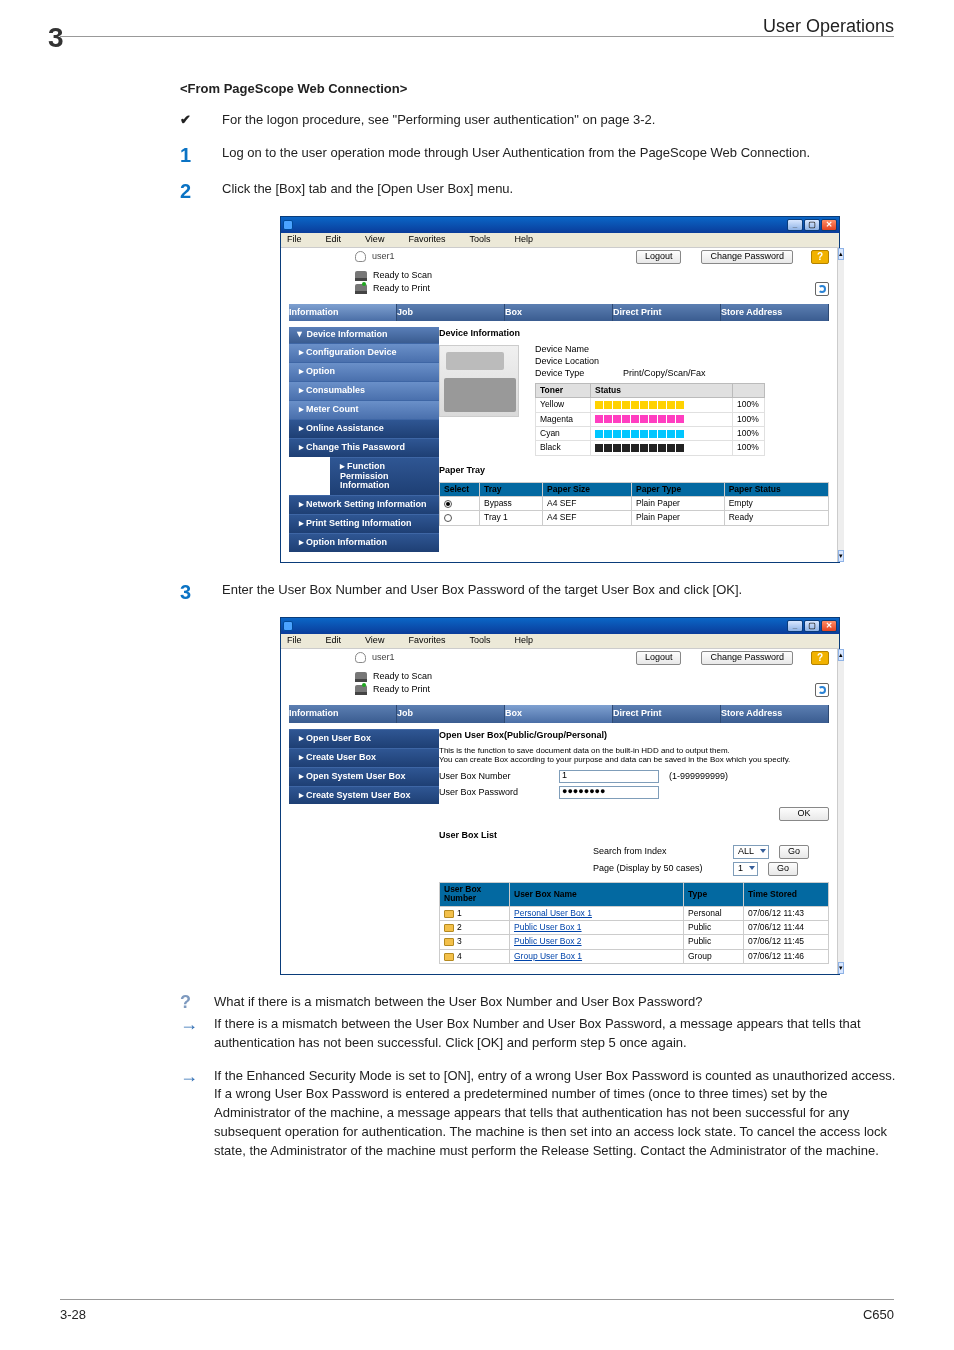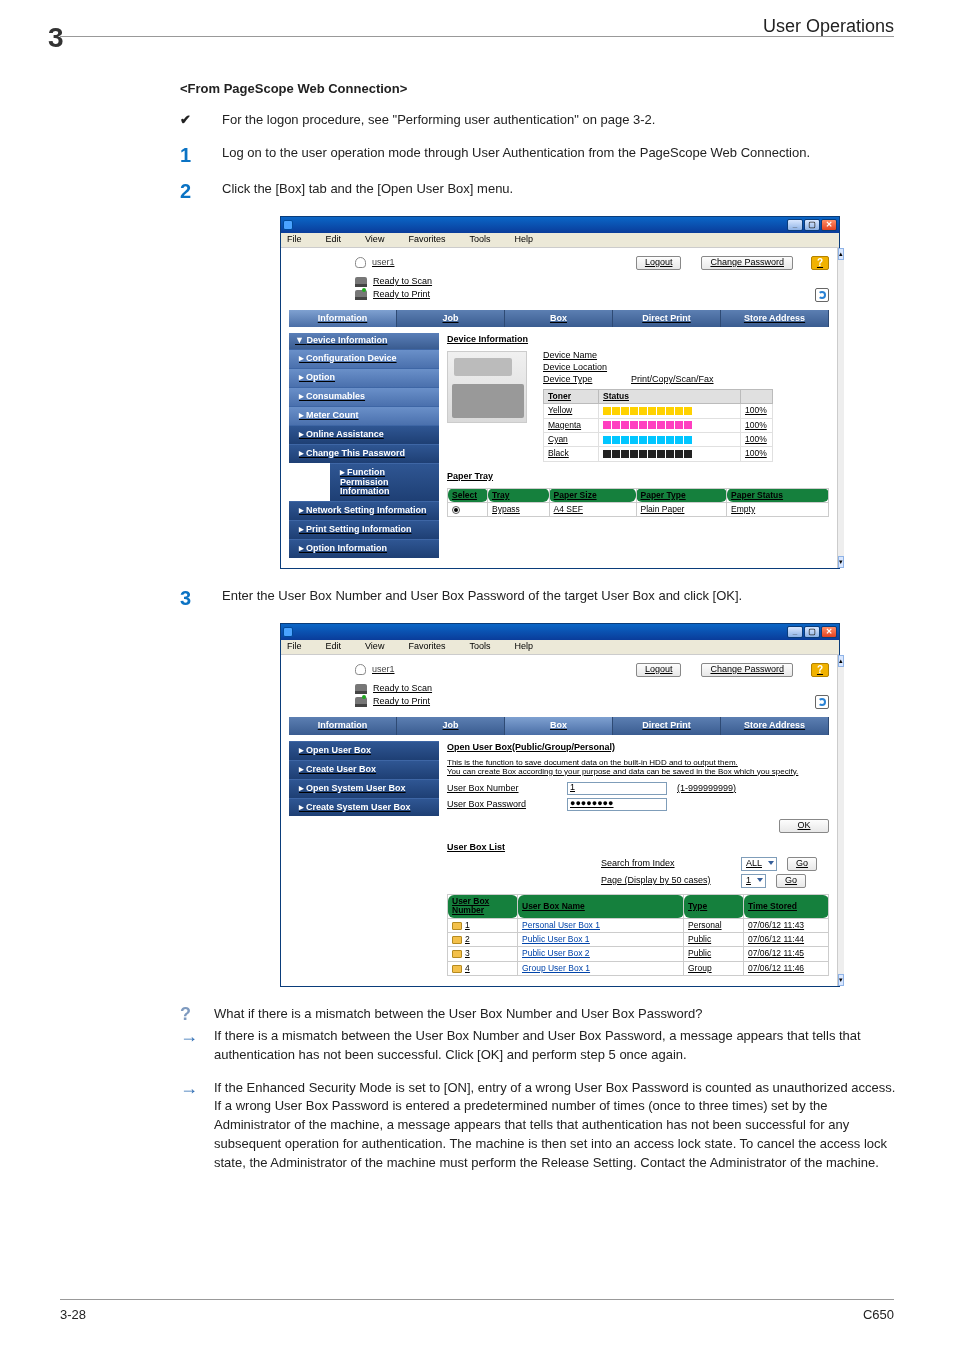"user1" .app-inner { padding: 6px 8px 10px 8px -> 0 8px 10px 8px; text-decoration: underline -> none }
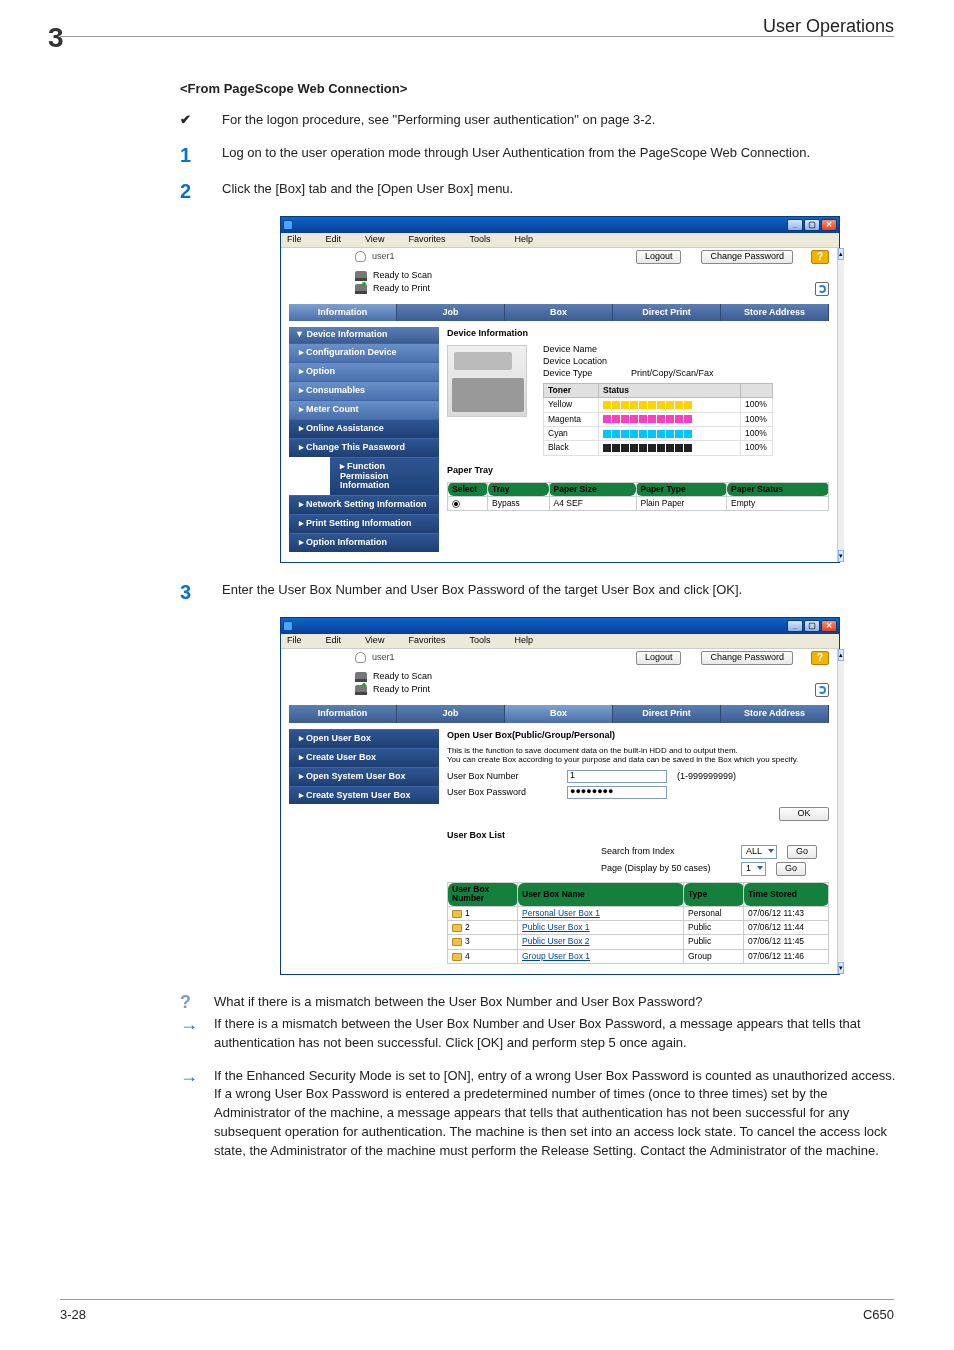"Information" .tab { text-align: center -> left }
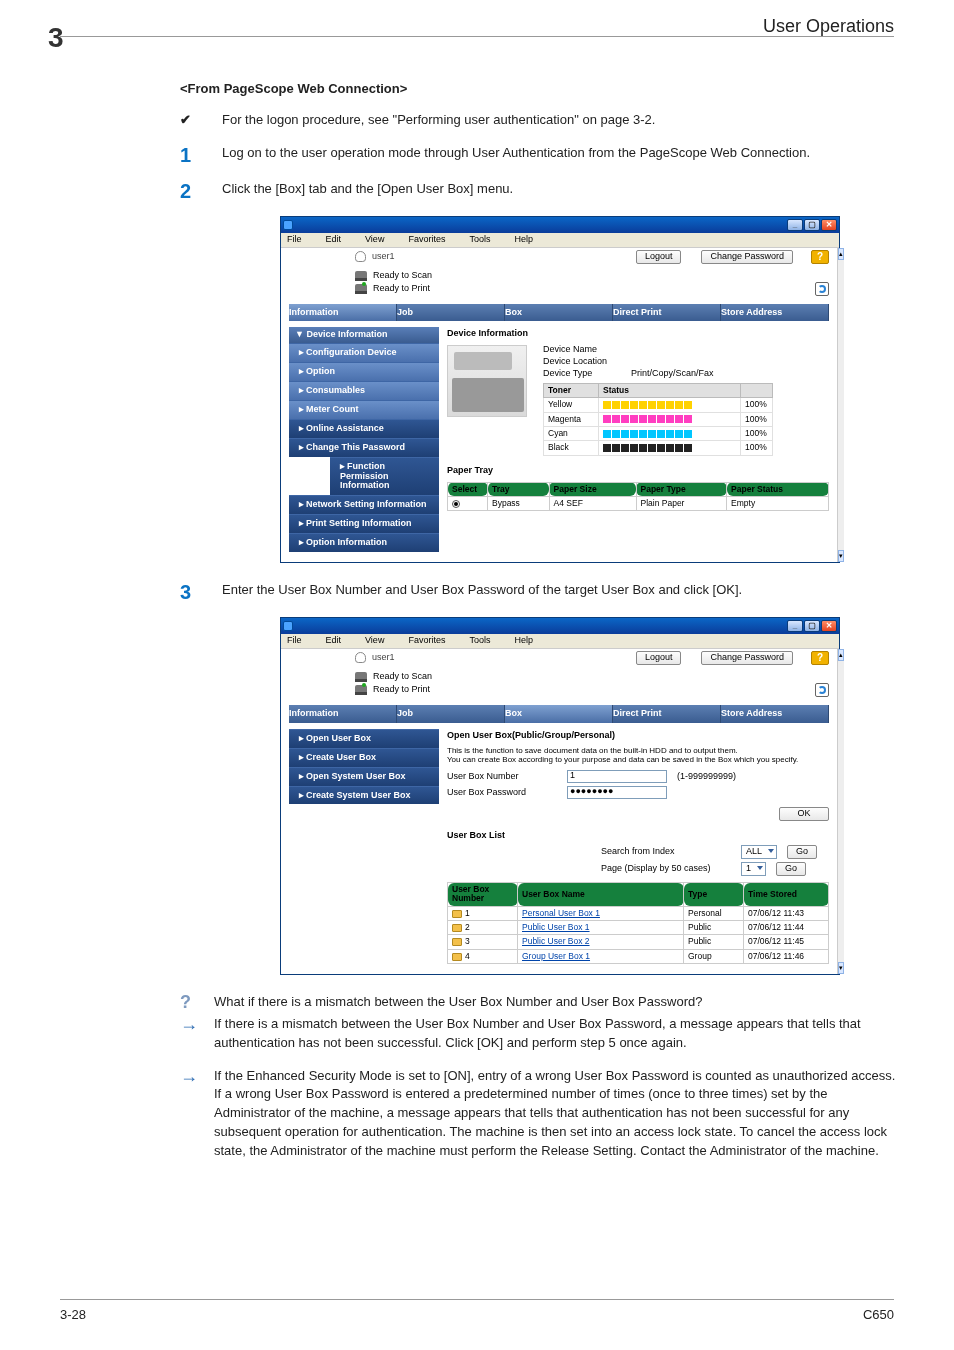"▼ Device Information" .app-body { gap: 8px -> 0 }
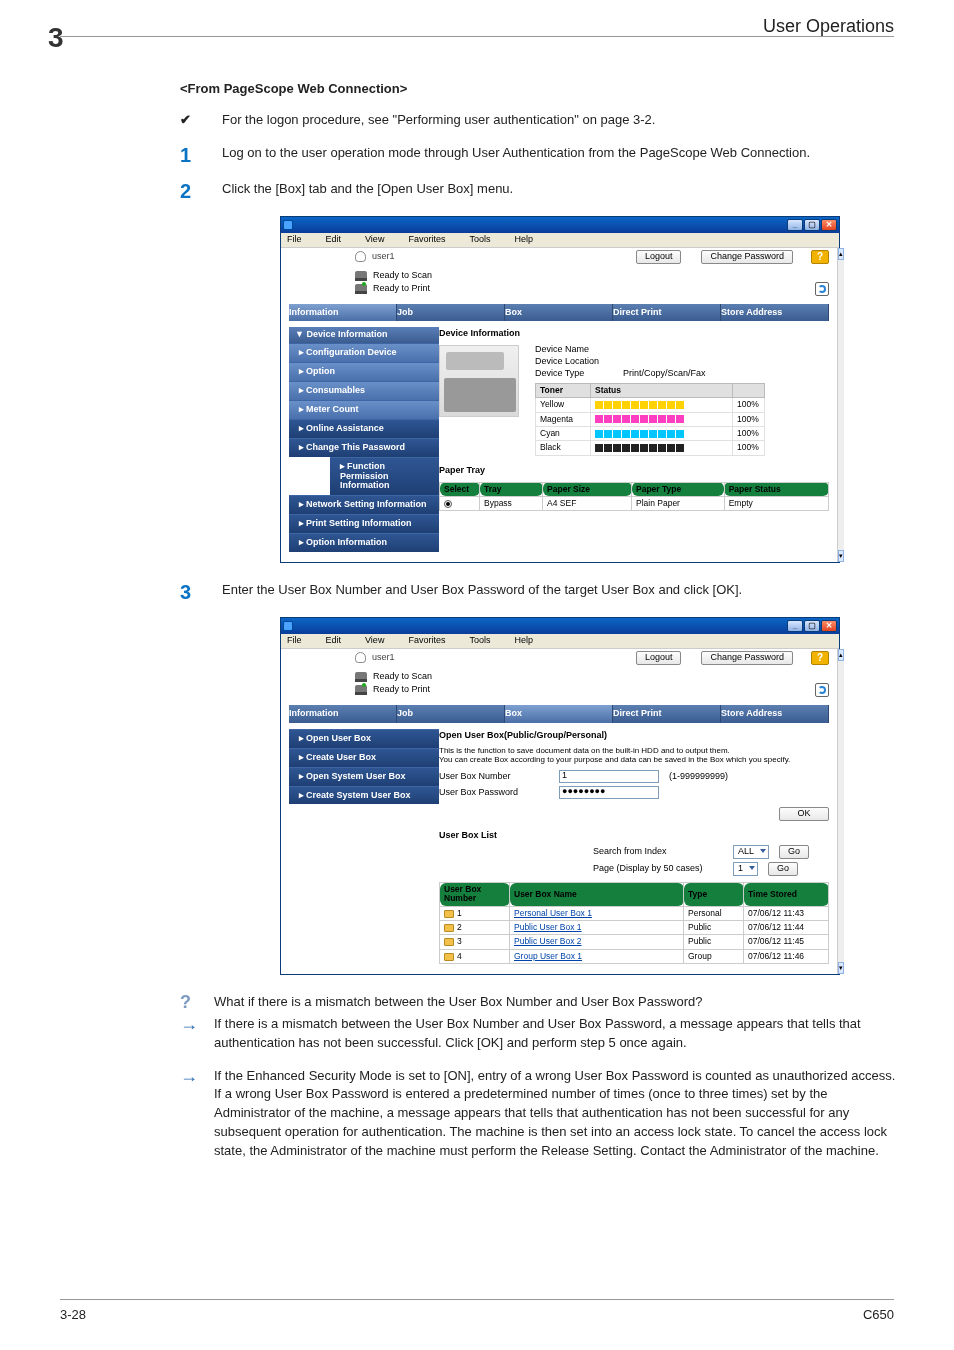"Select" .paper-table th,.ubox-table th { background: #15803d -> #0369a1; border-radius: 6px -> none }
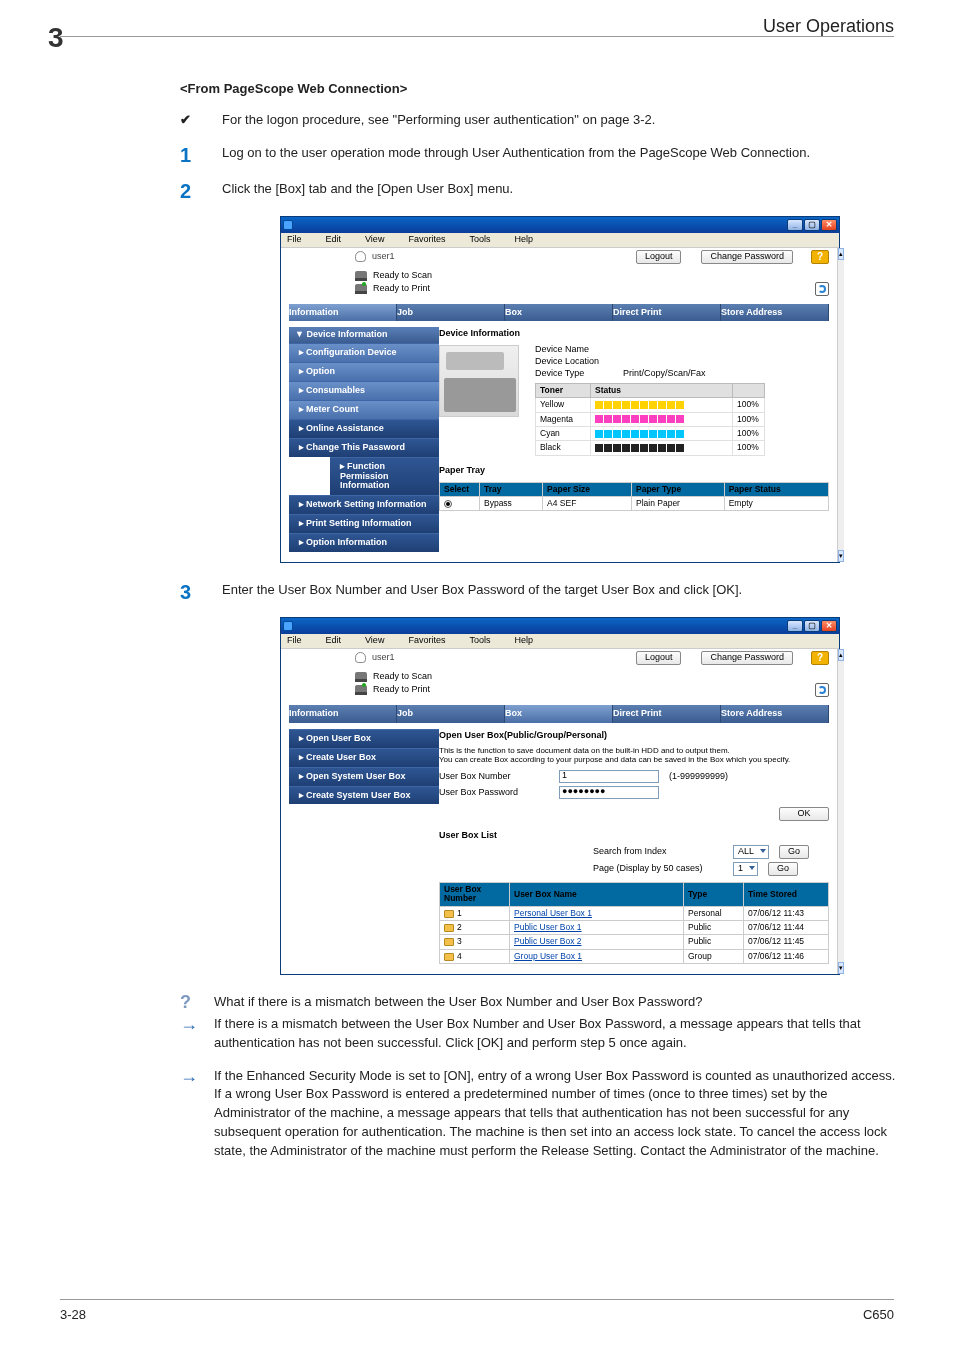"Tray 1" tr { html: none -> <tr> <td><span></span></td> <td>Tray 1</td> <td>A4 SEF</td> <td>Plain Paper</td> <td>Ready</td> </tr> }
